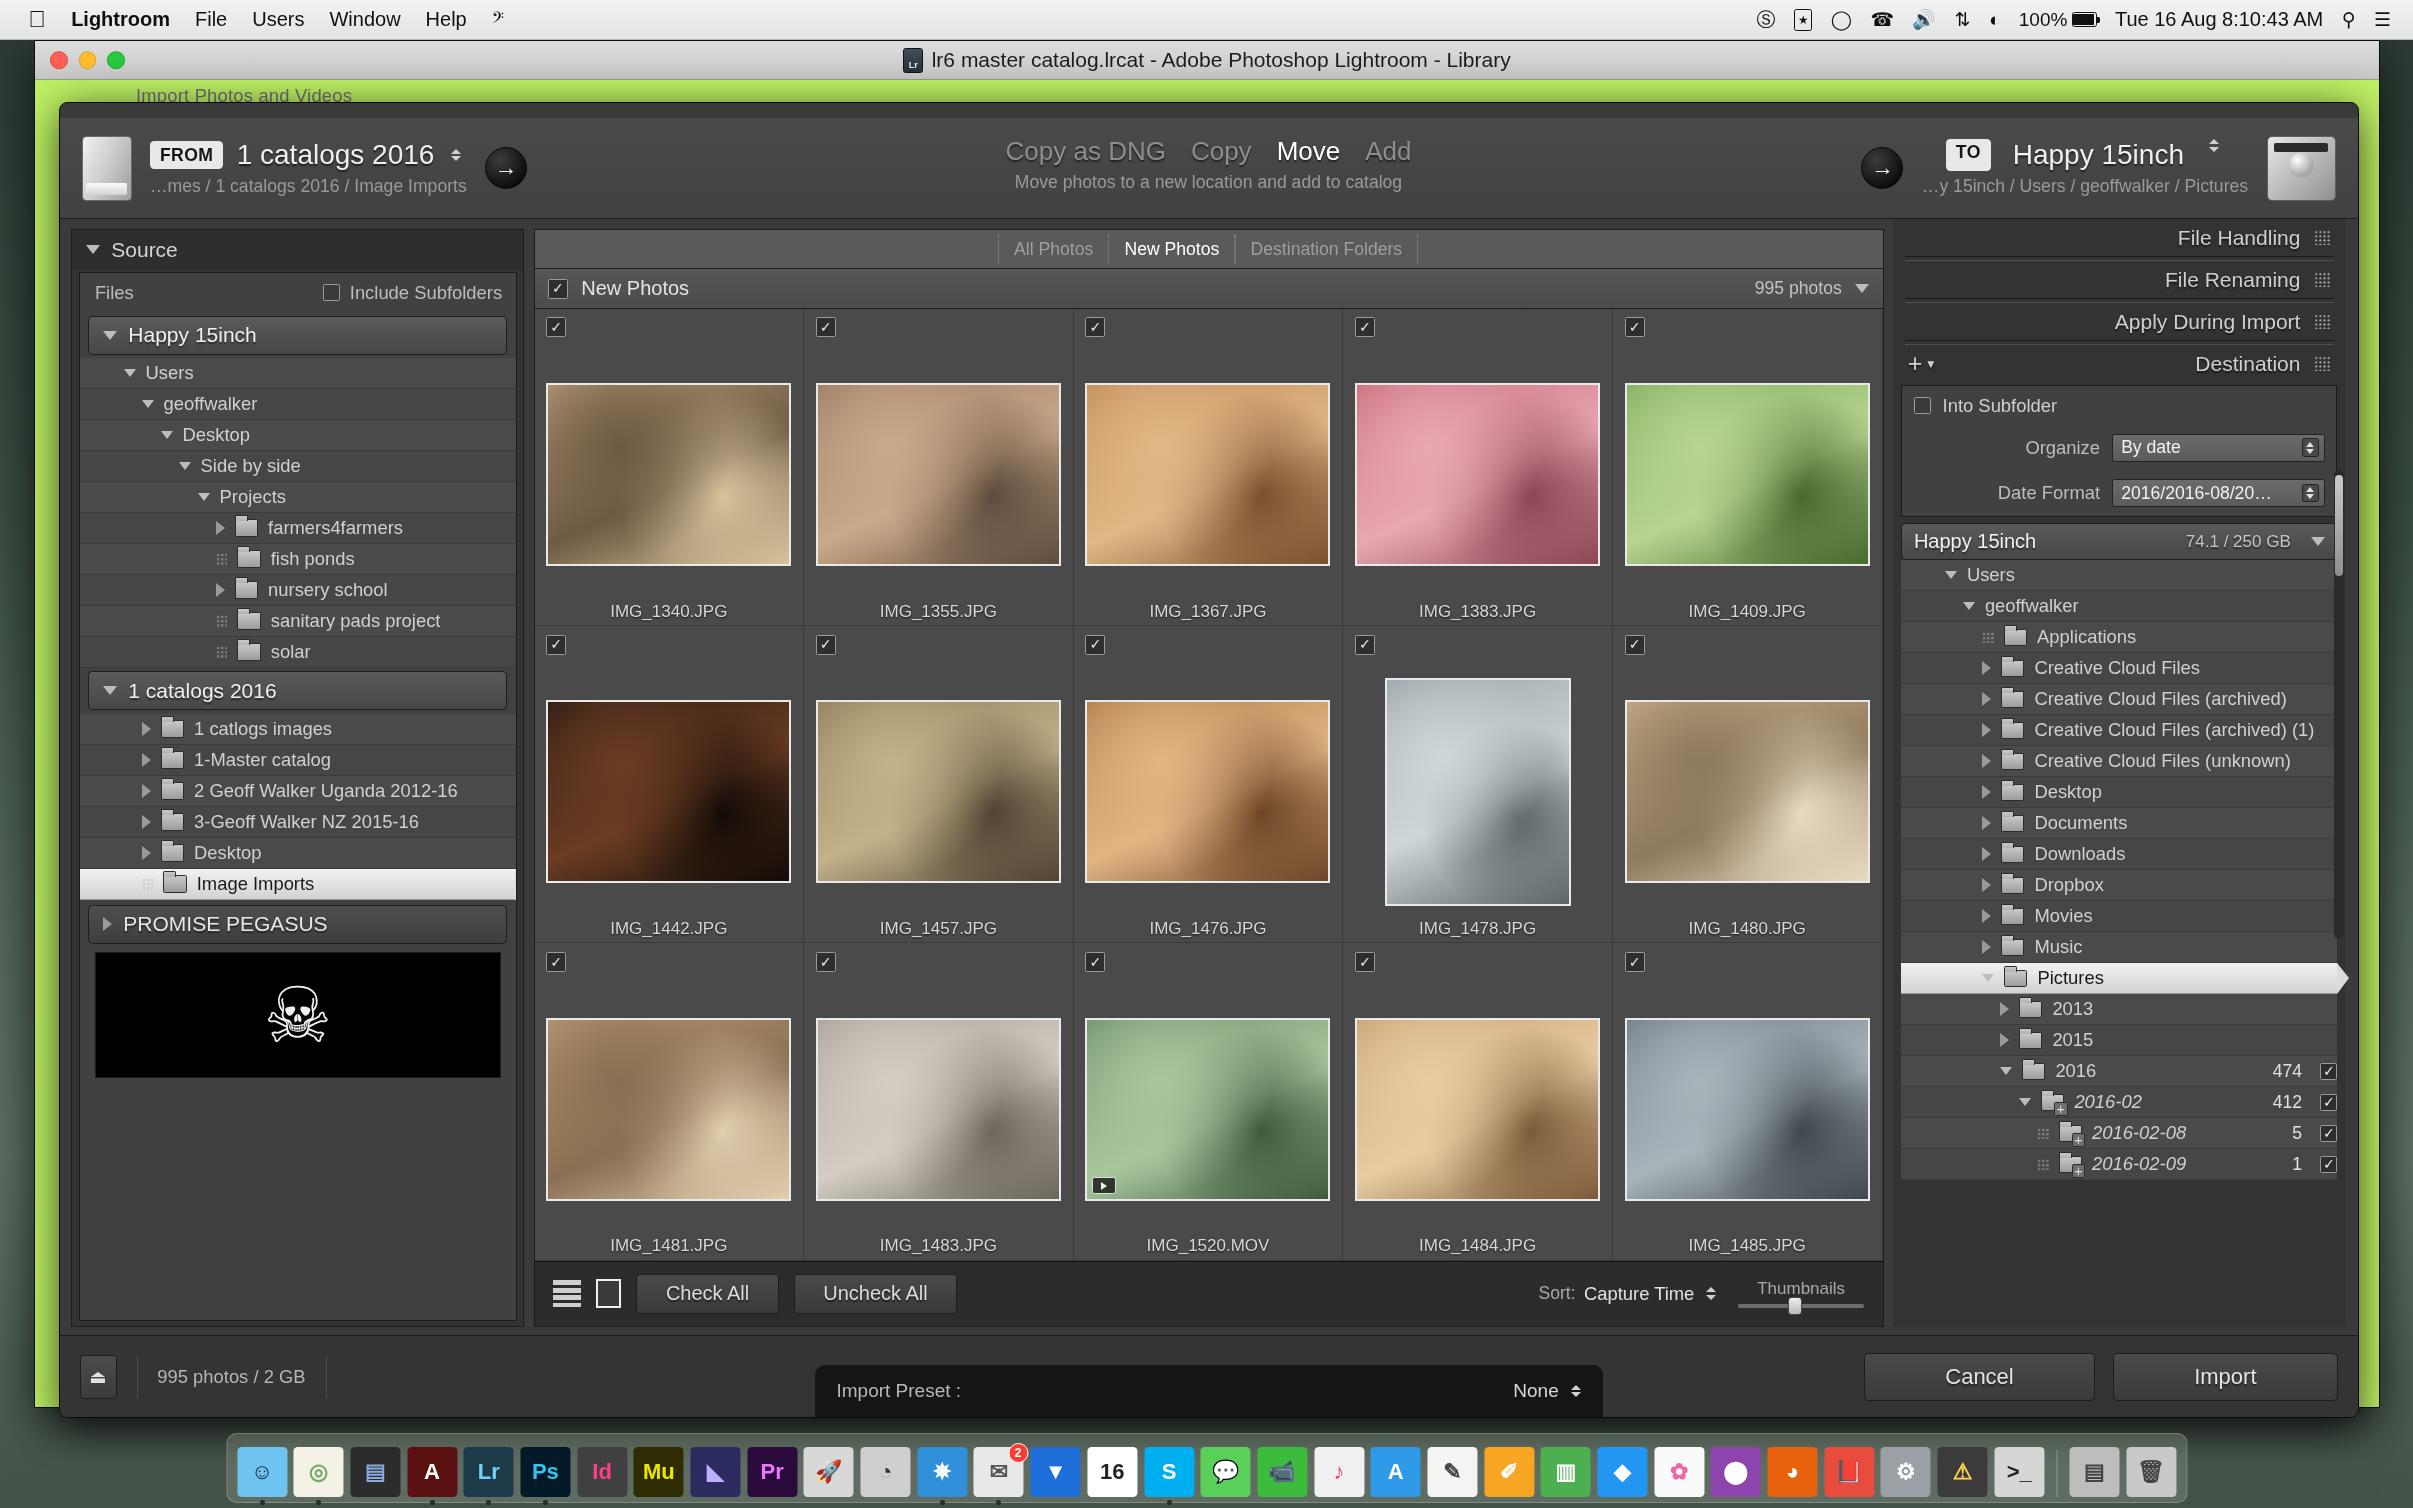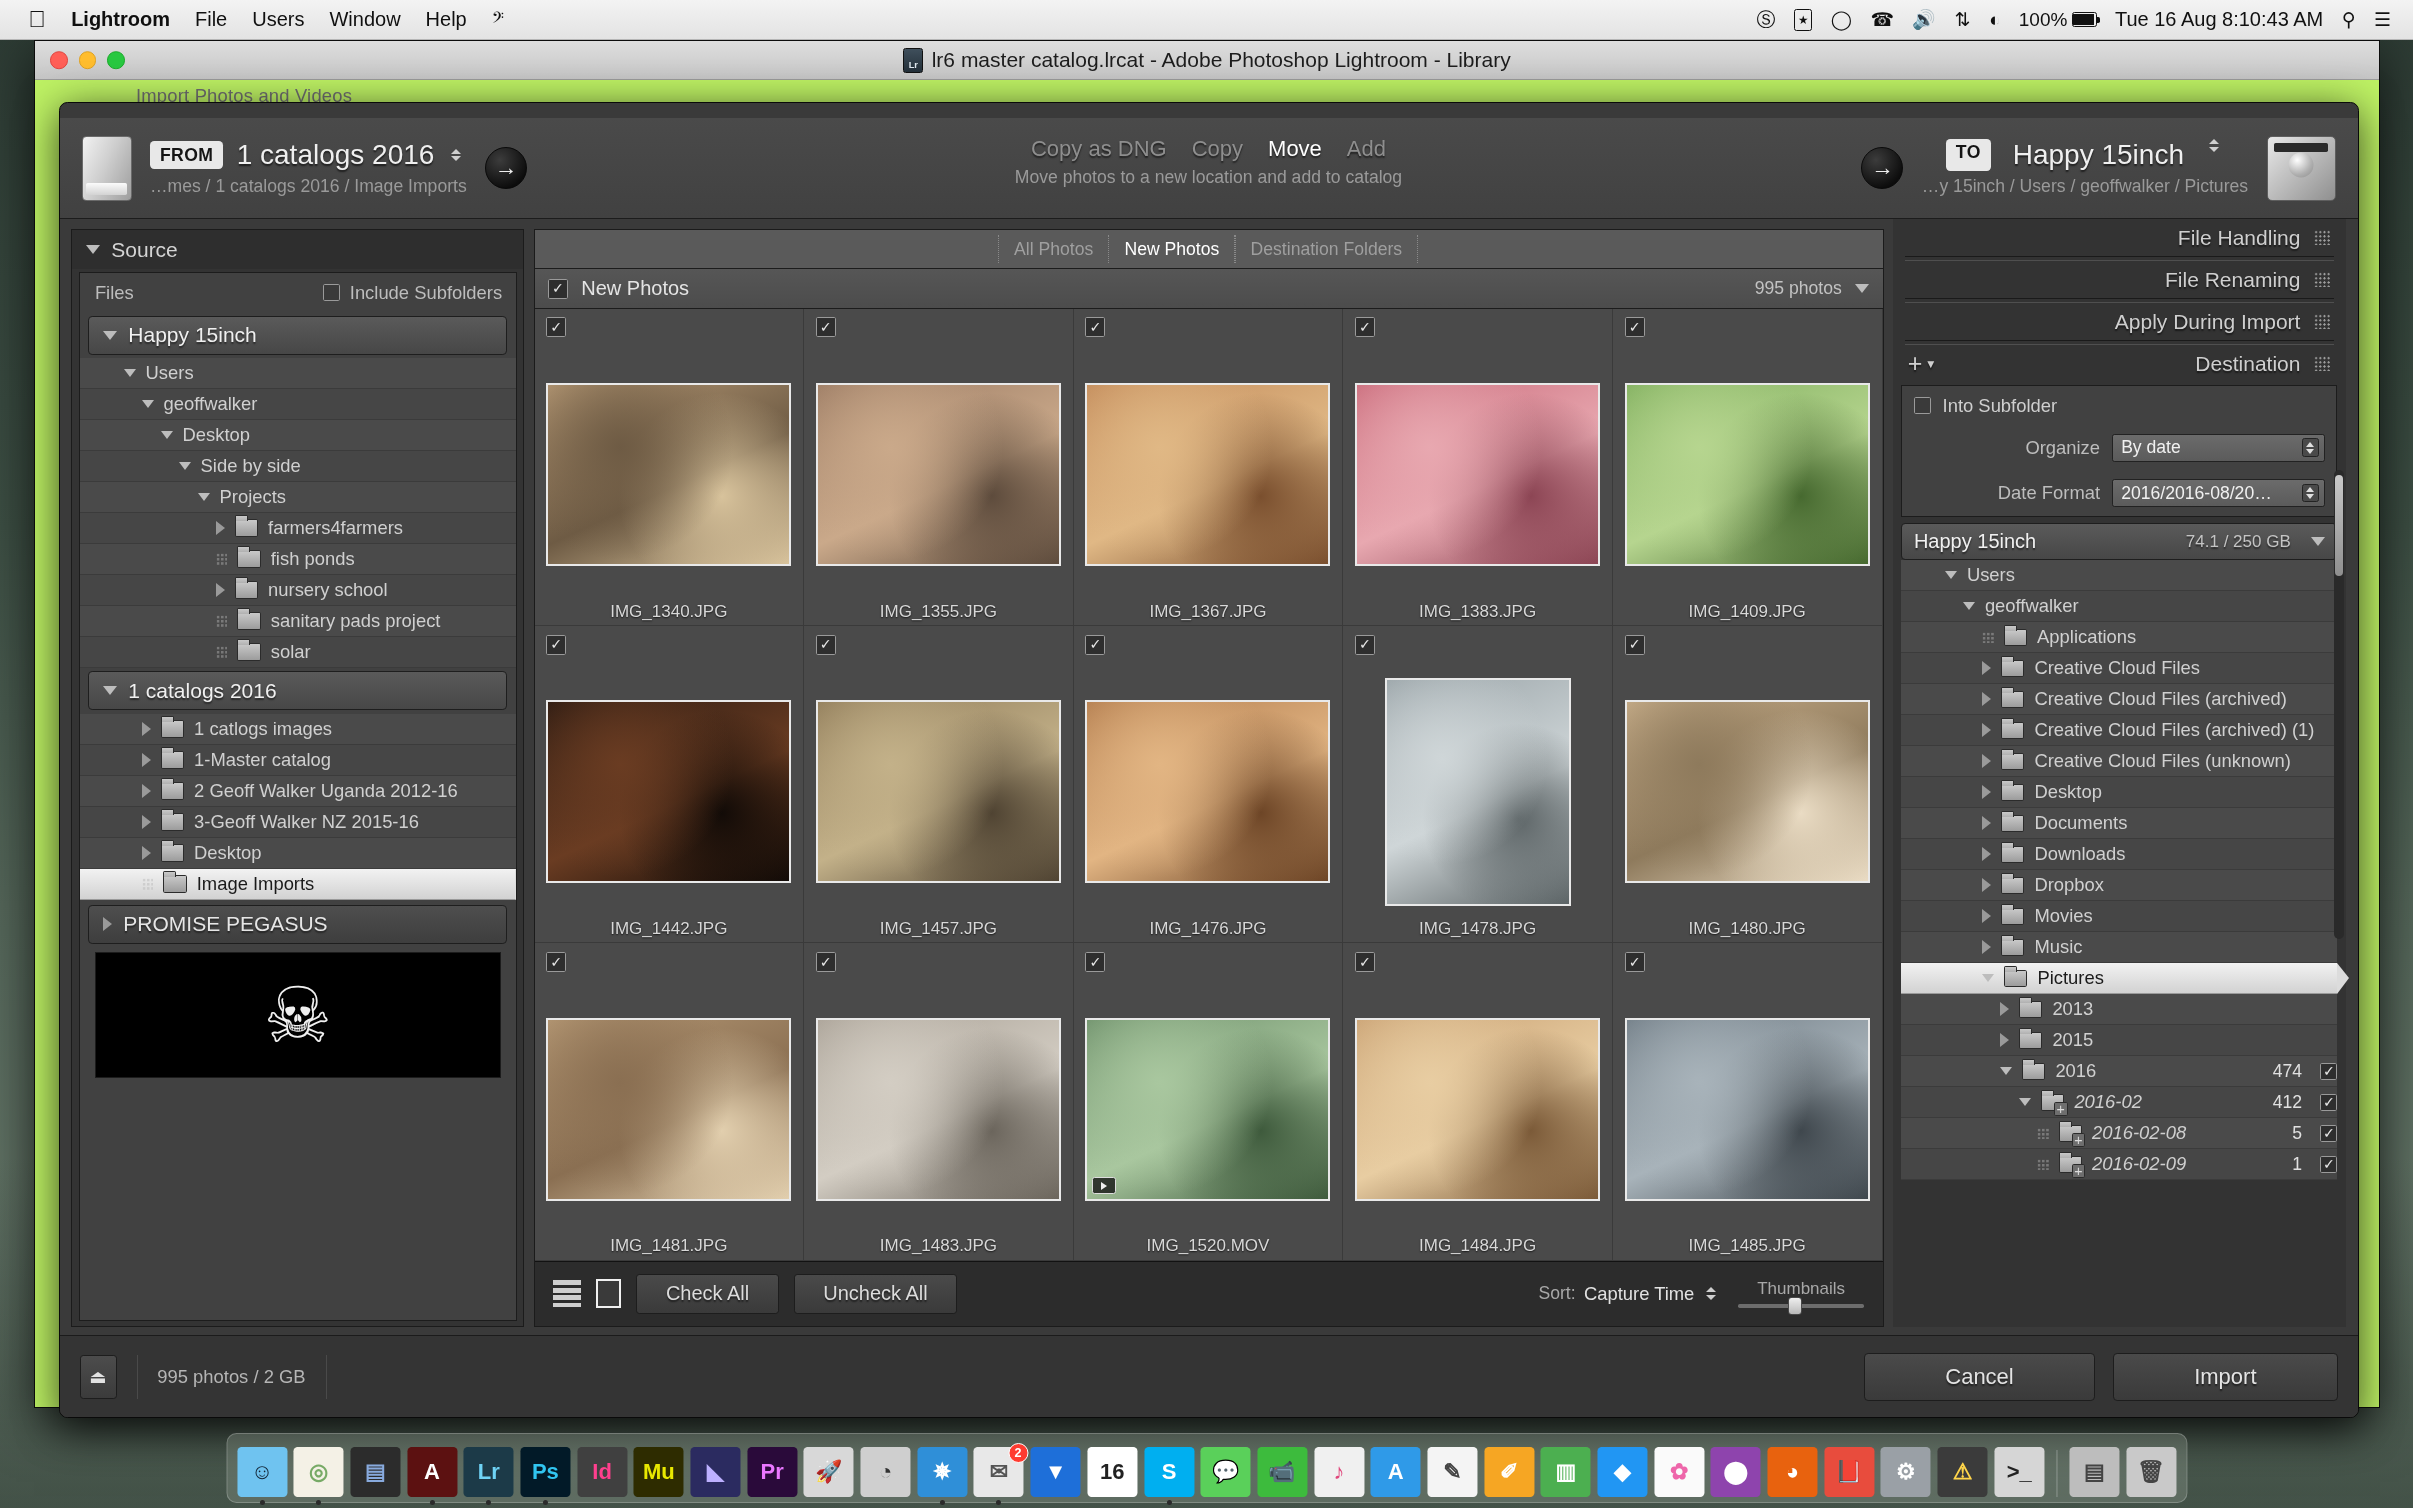"Copy as DNG" .mode { font-size: 22px -> 26px }
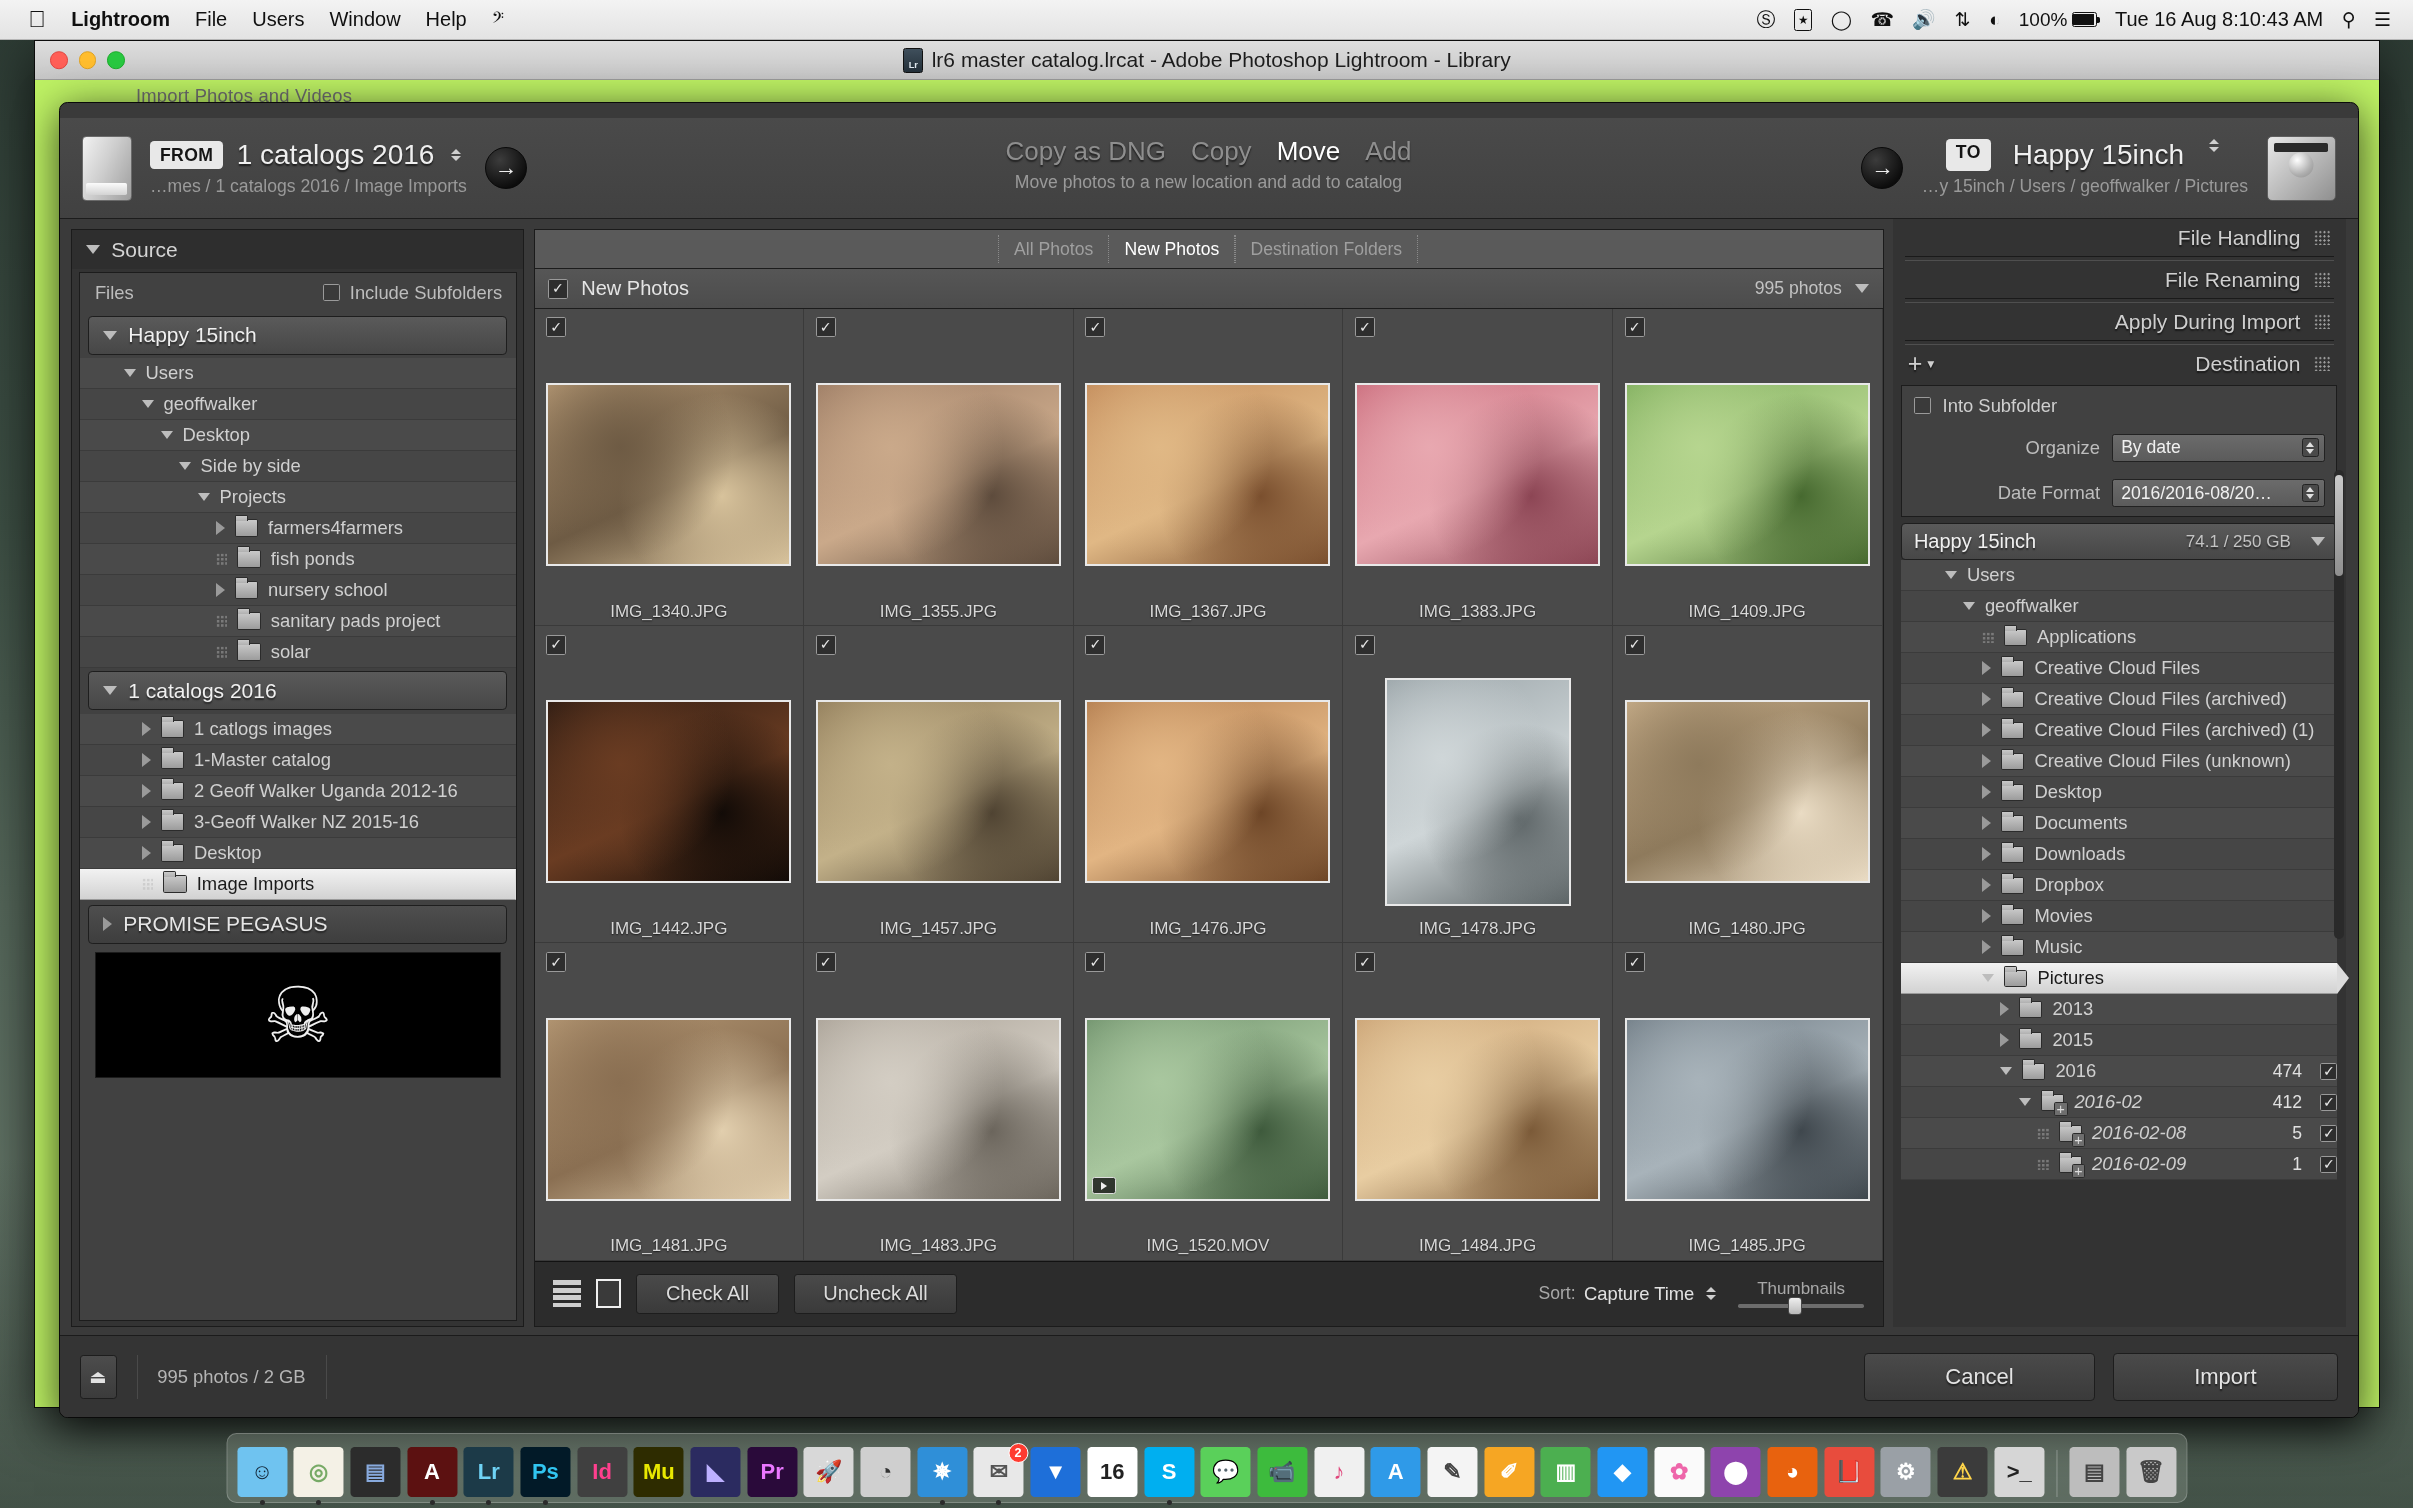"Import Preset :" div.preset-tab { html: none -> <div> <span>Import Preset :</span> <span> <span>None</span> <span> <i></i> <i></i> </span> </span> </div> }
